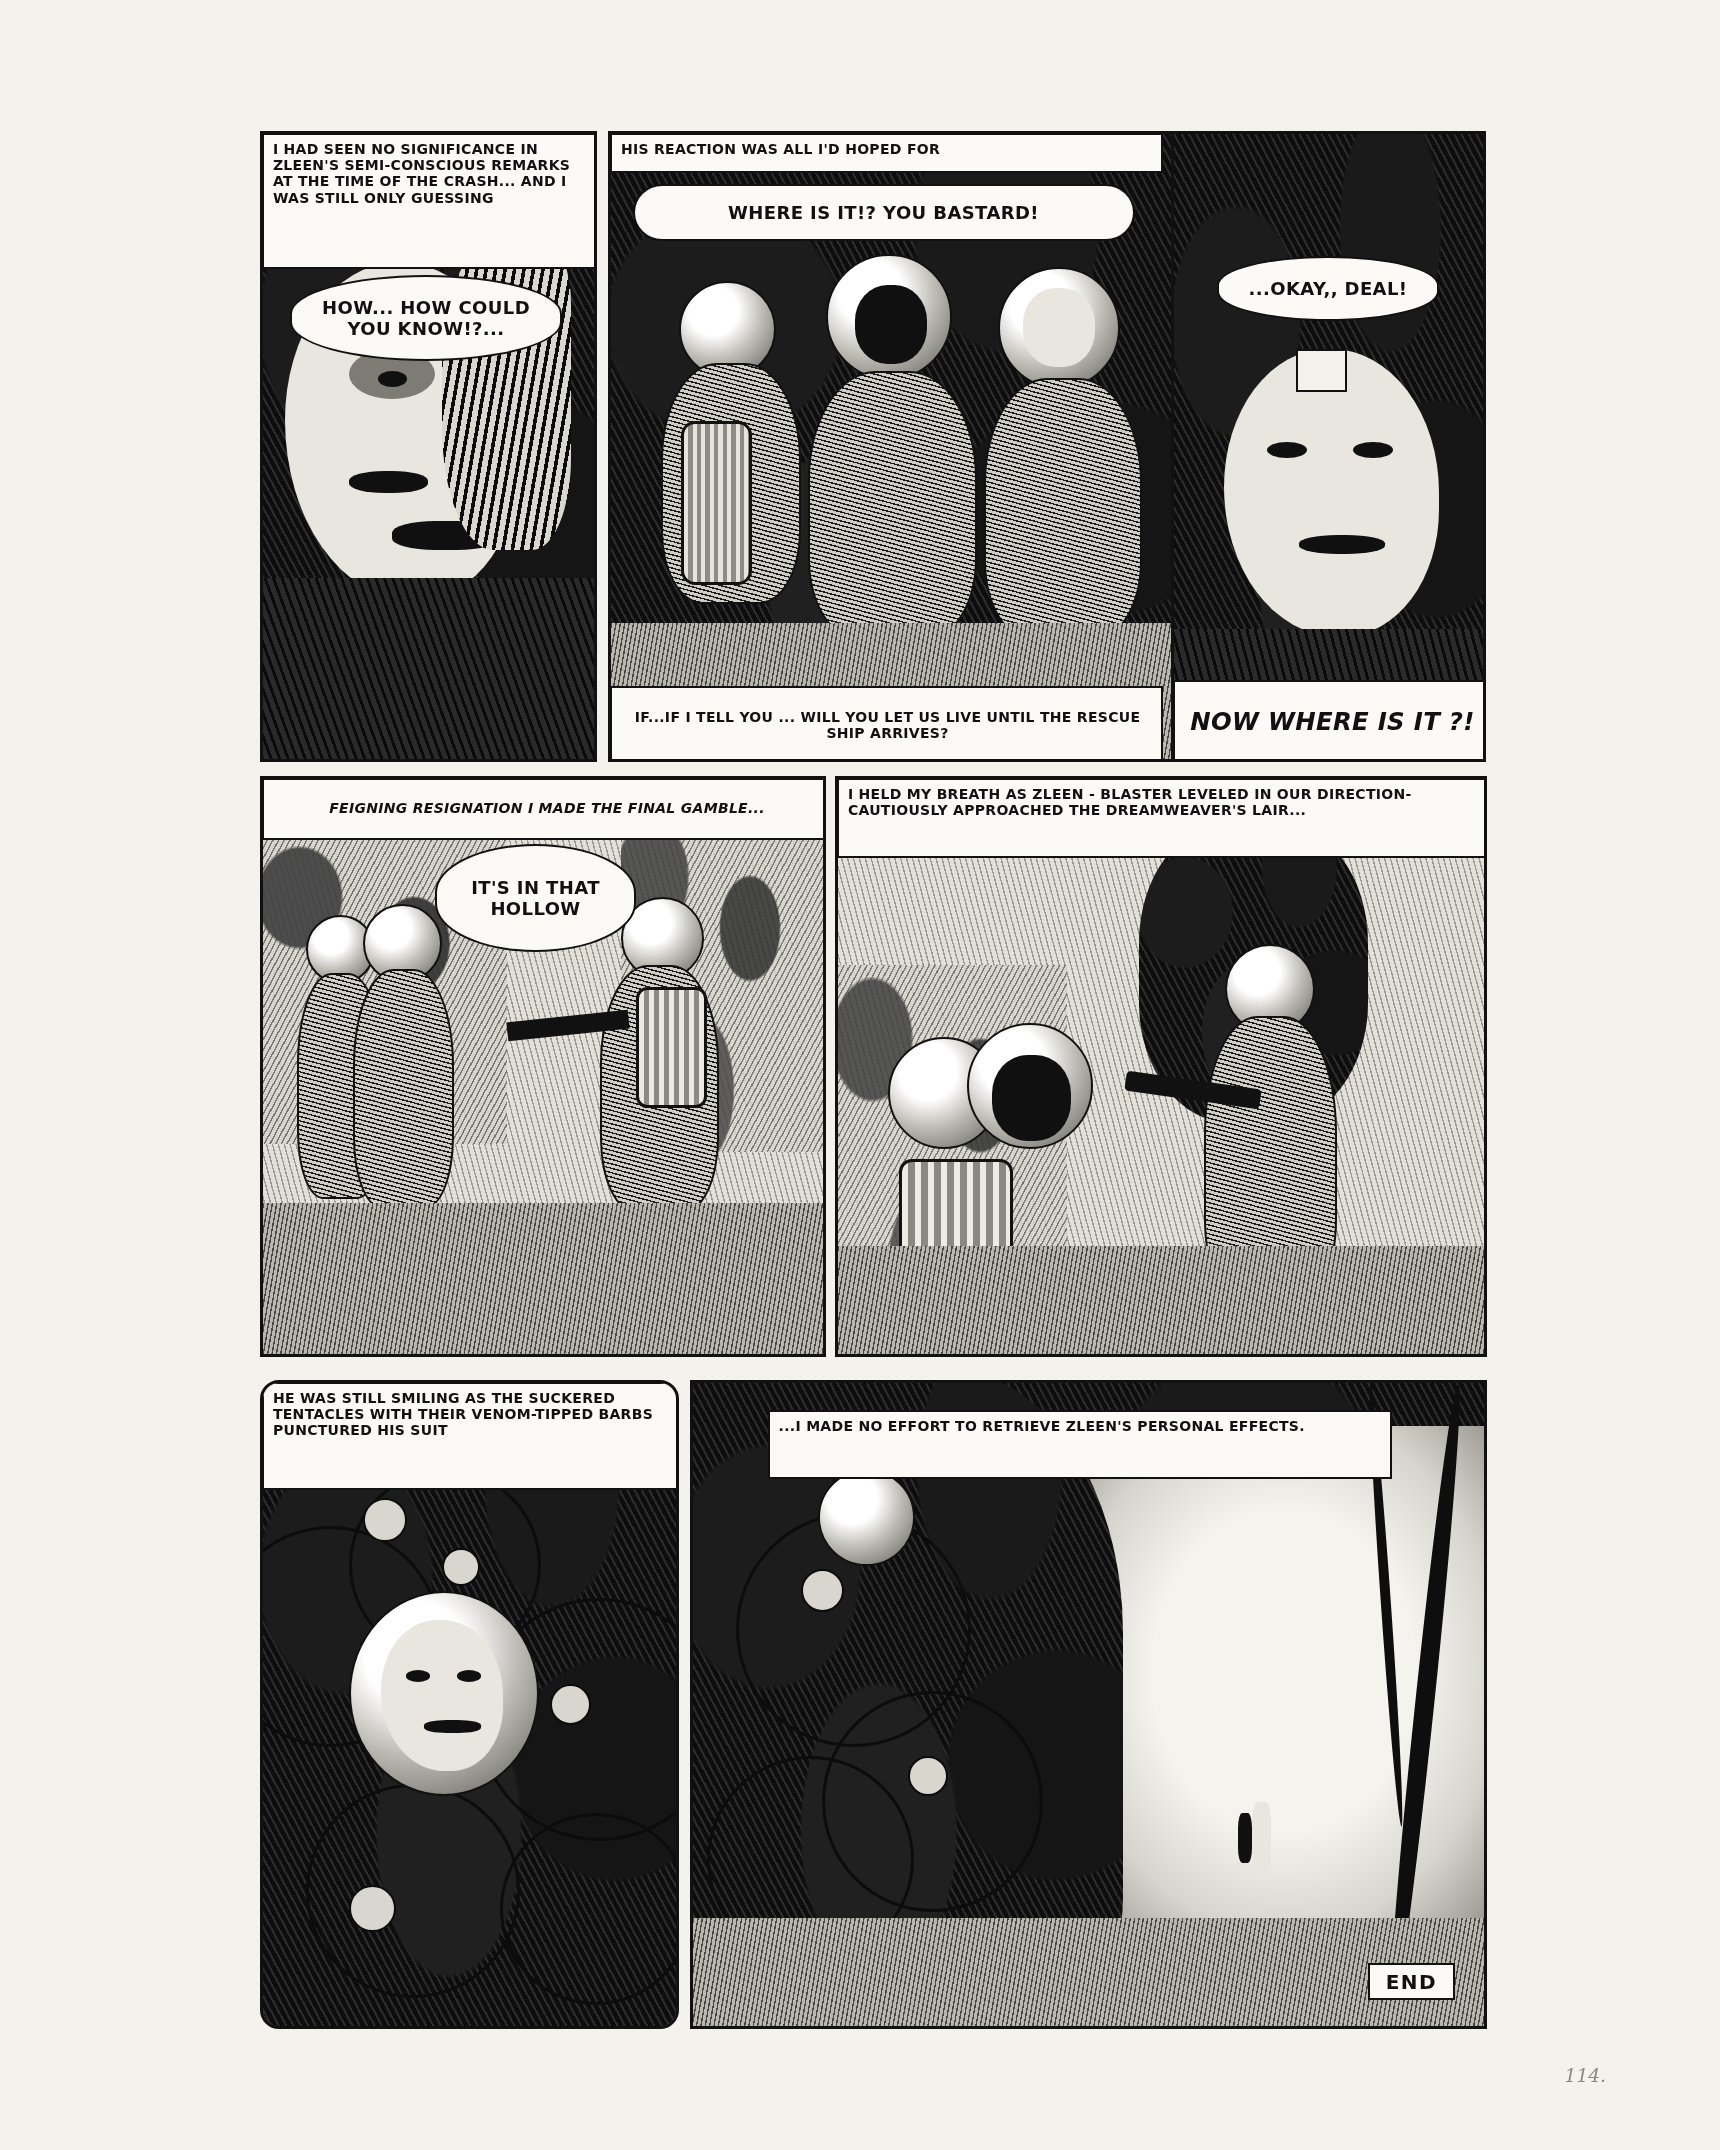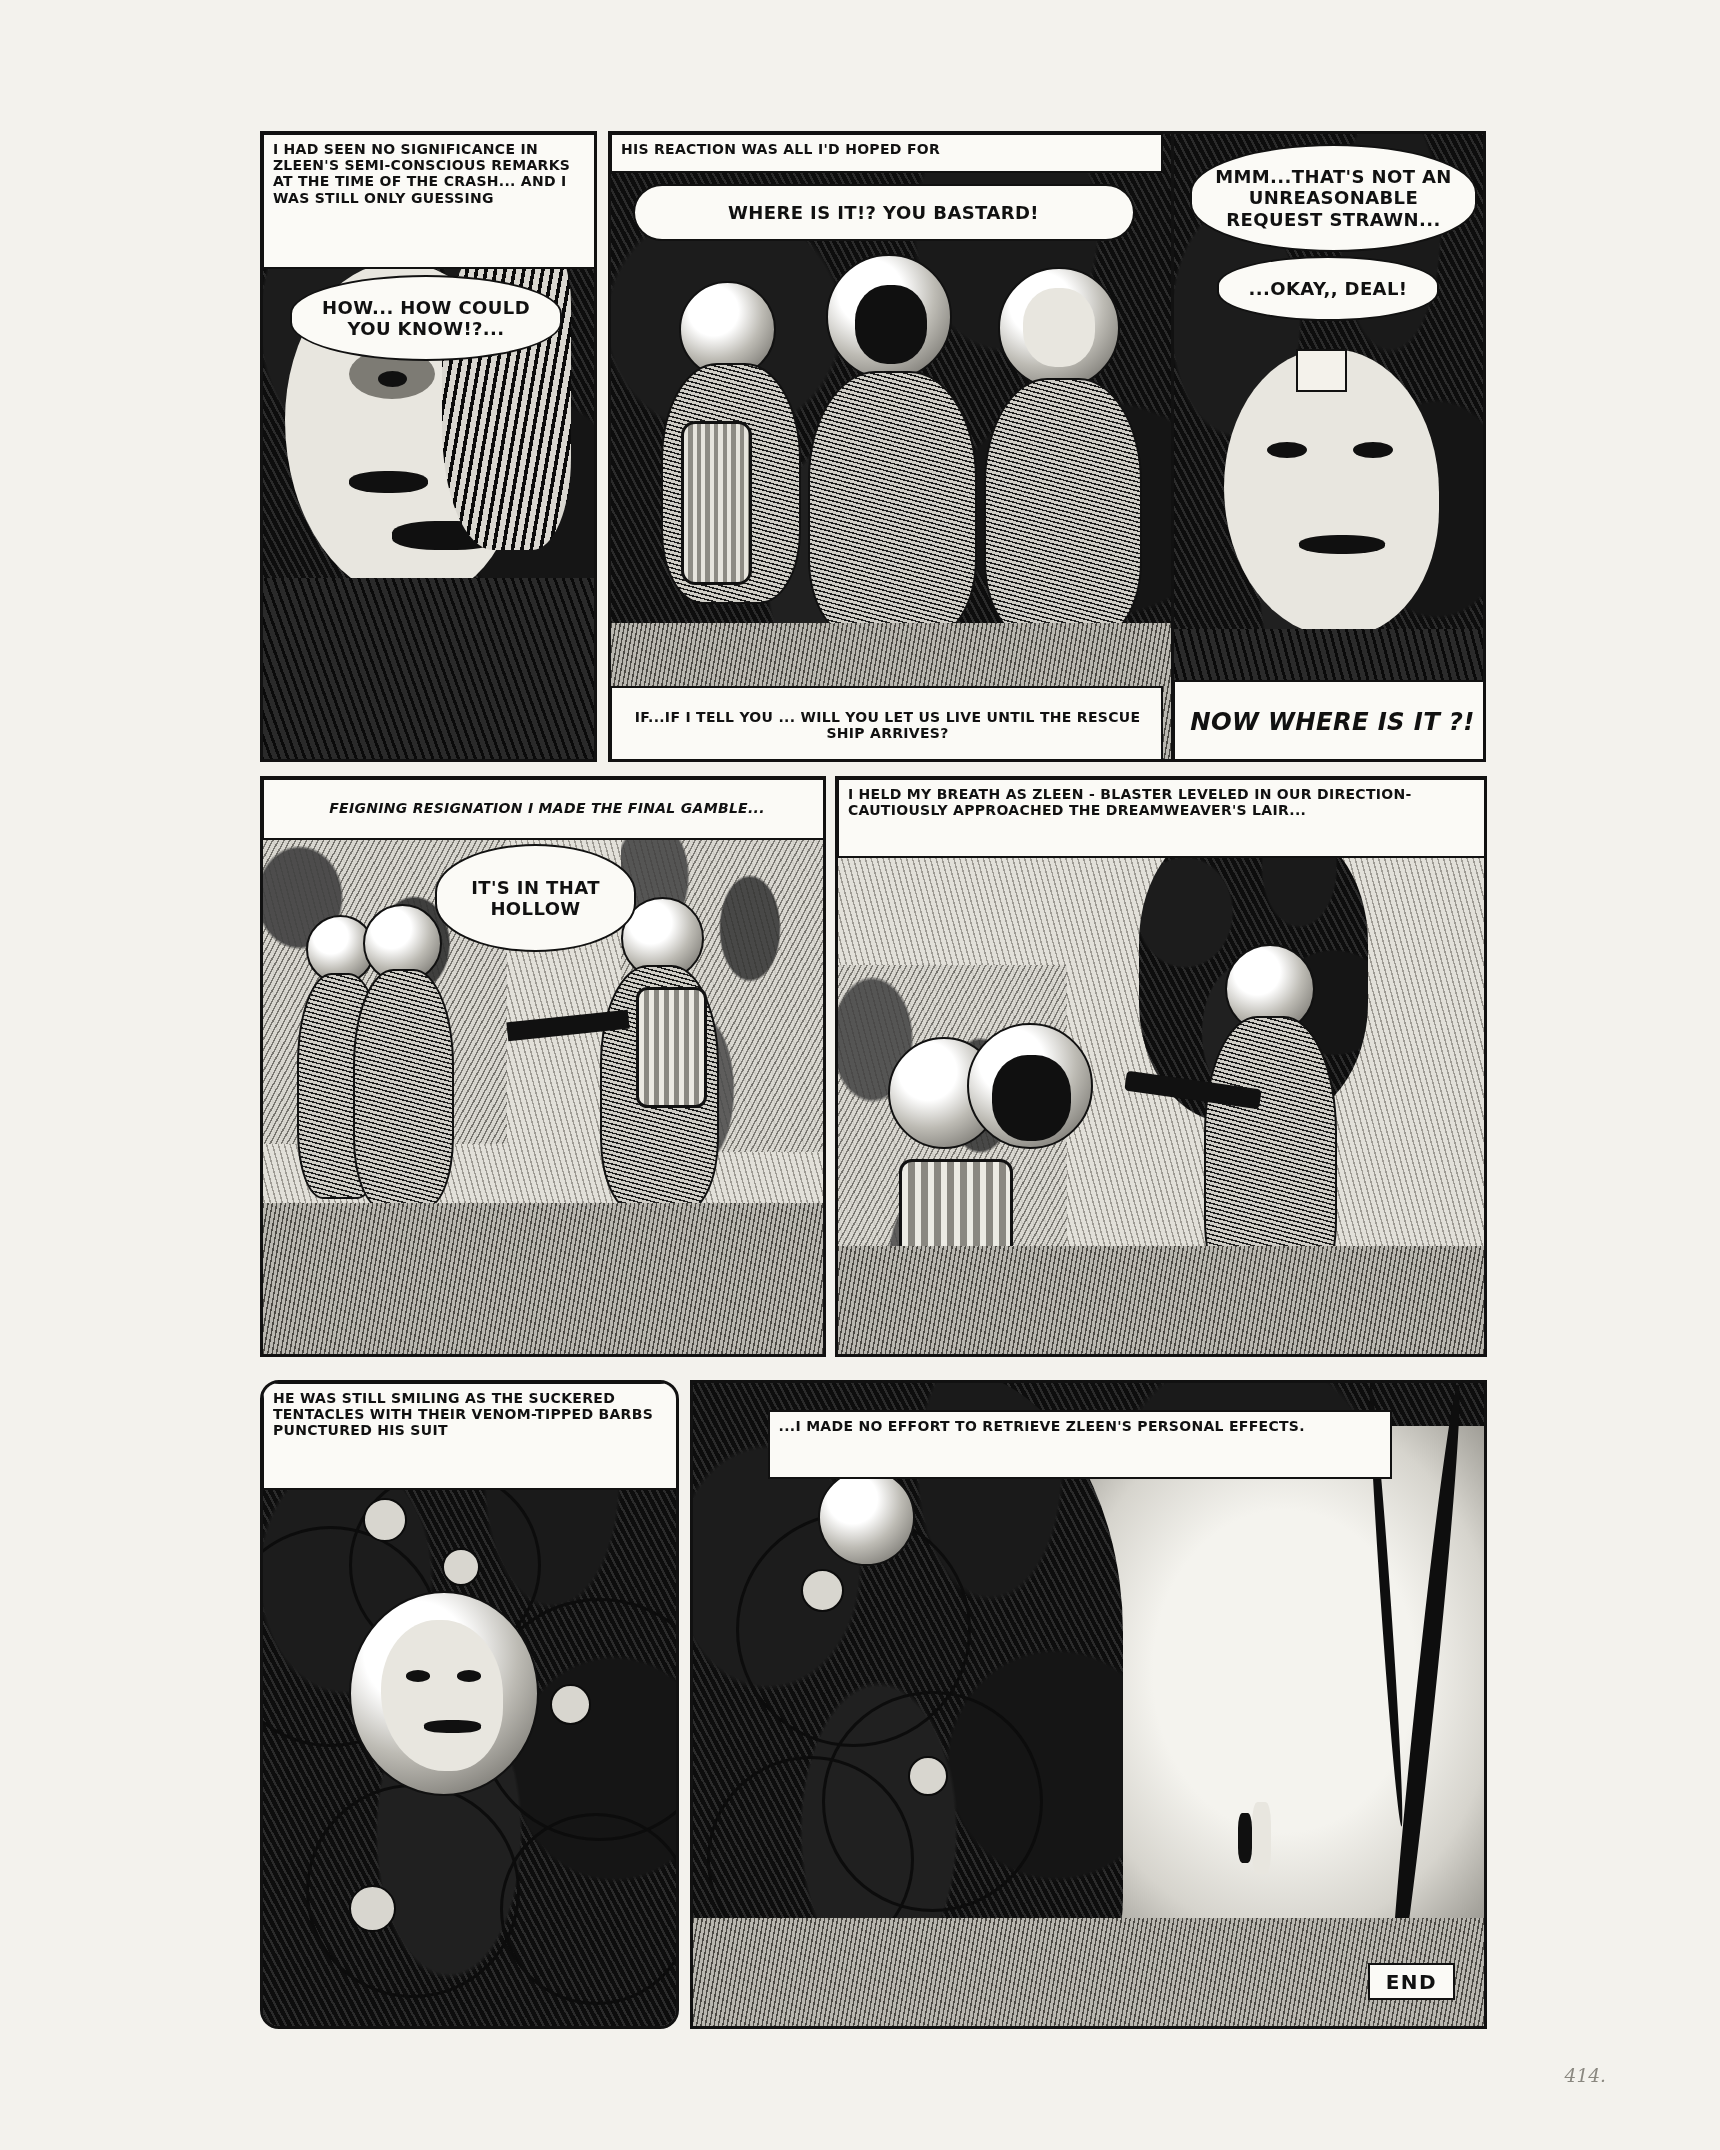"MMM...THAT'S NOT AN UNREASONABLE REQUEST" div.bubble { html: <div>MMM...THAT'S NOT AN UNREASONABLE REQUEST STRAWN...</div> -> none }
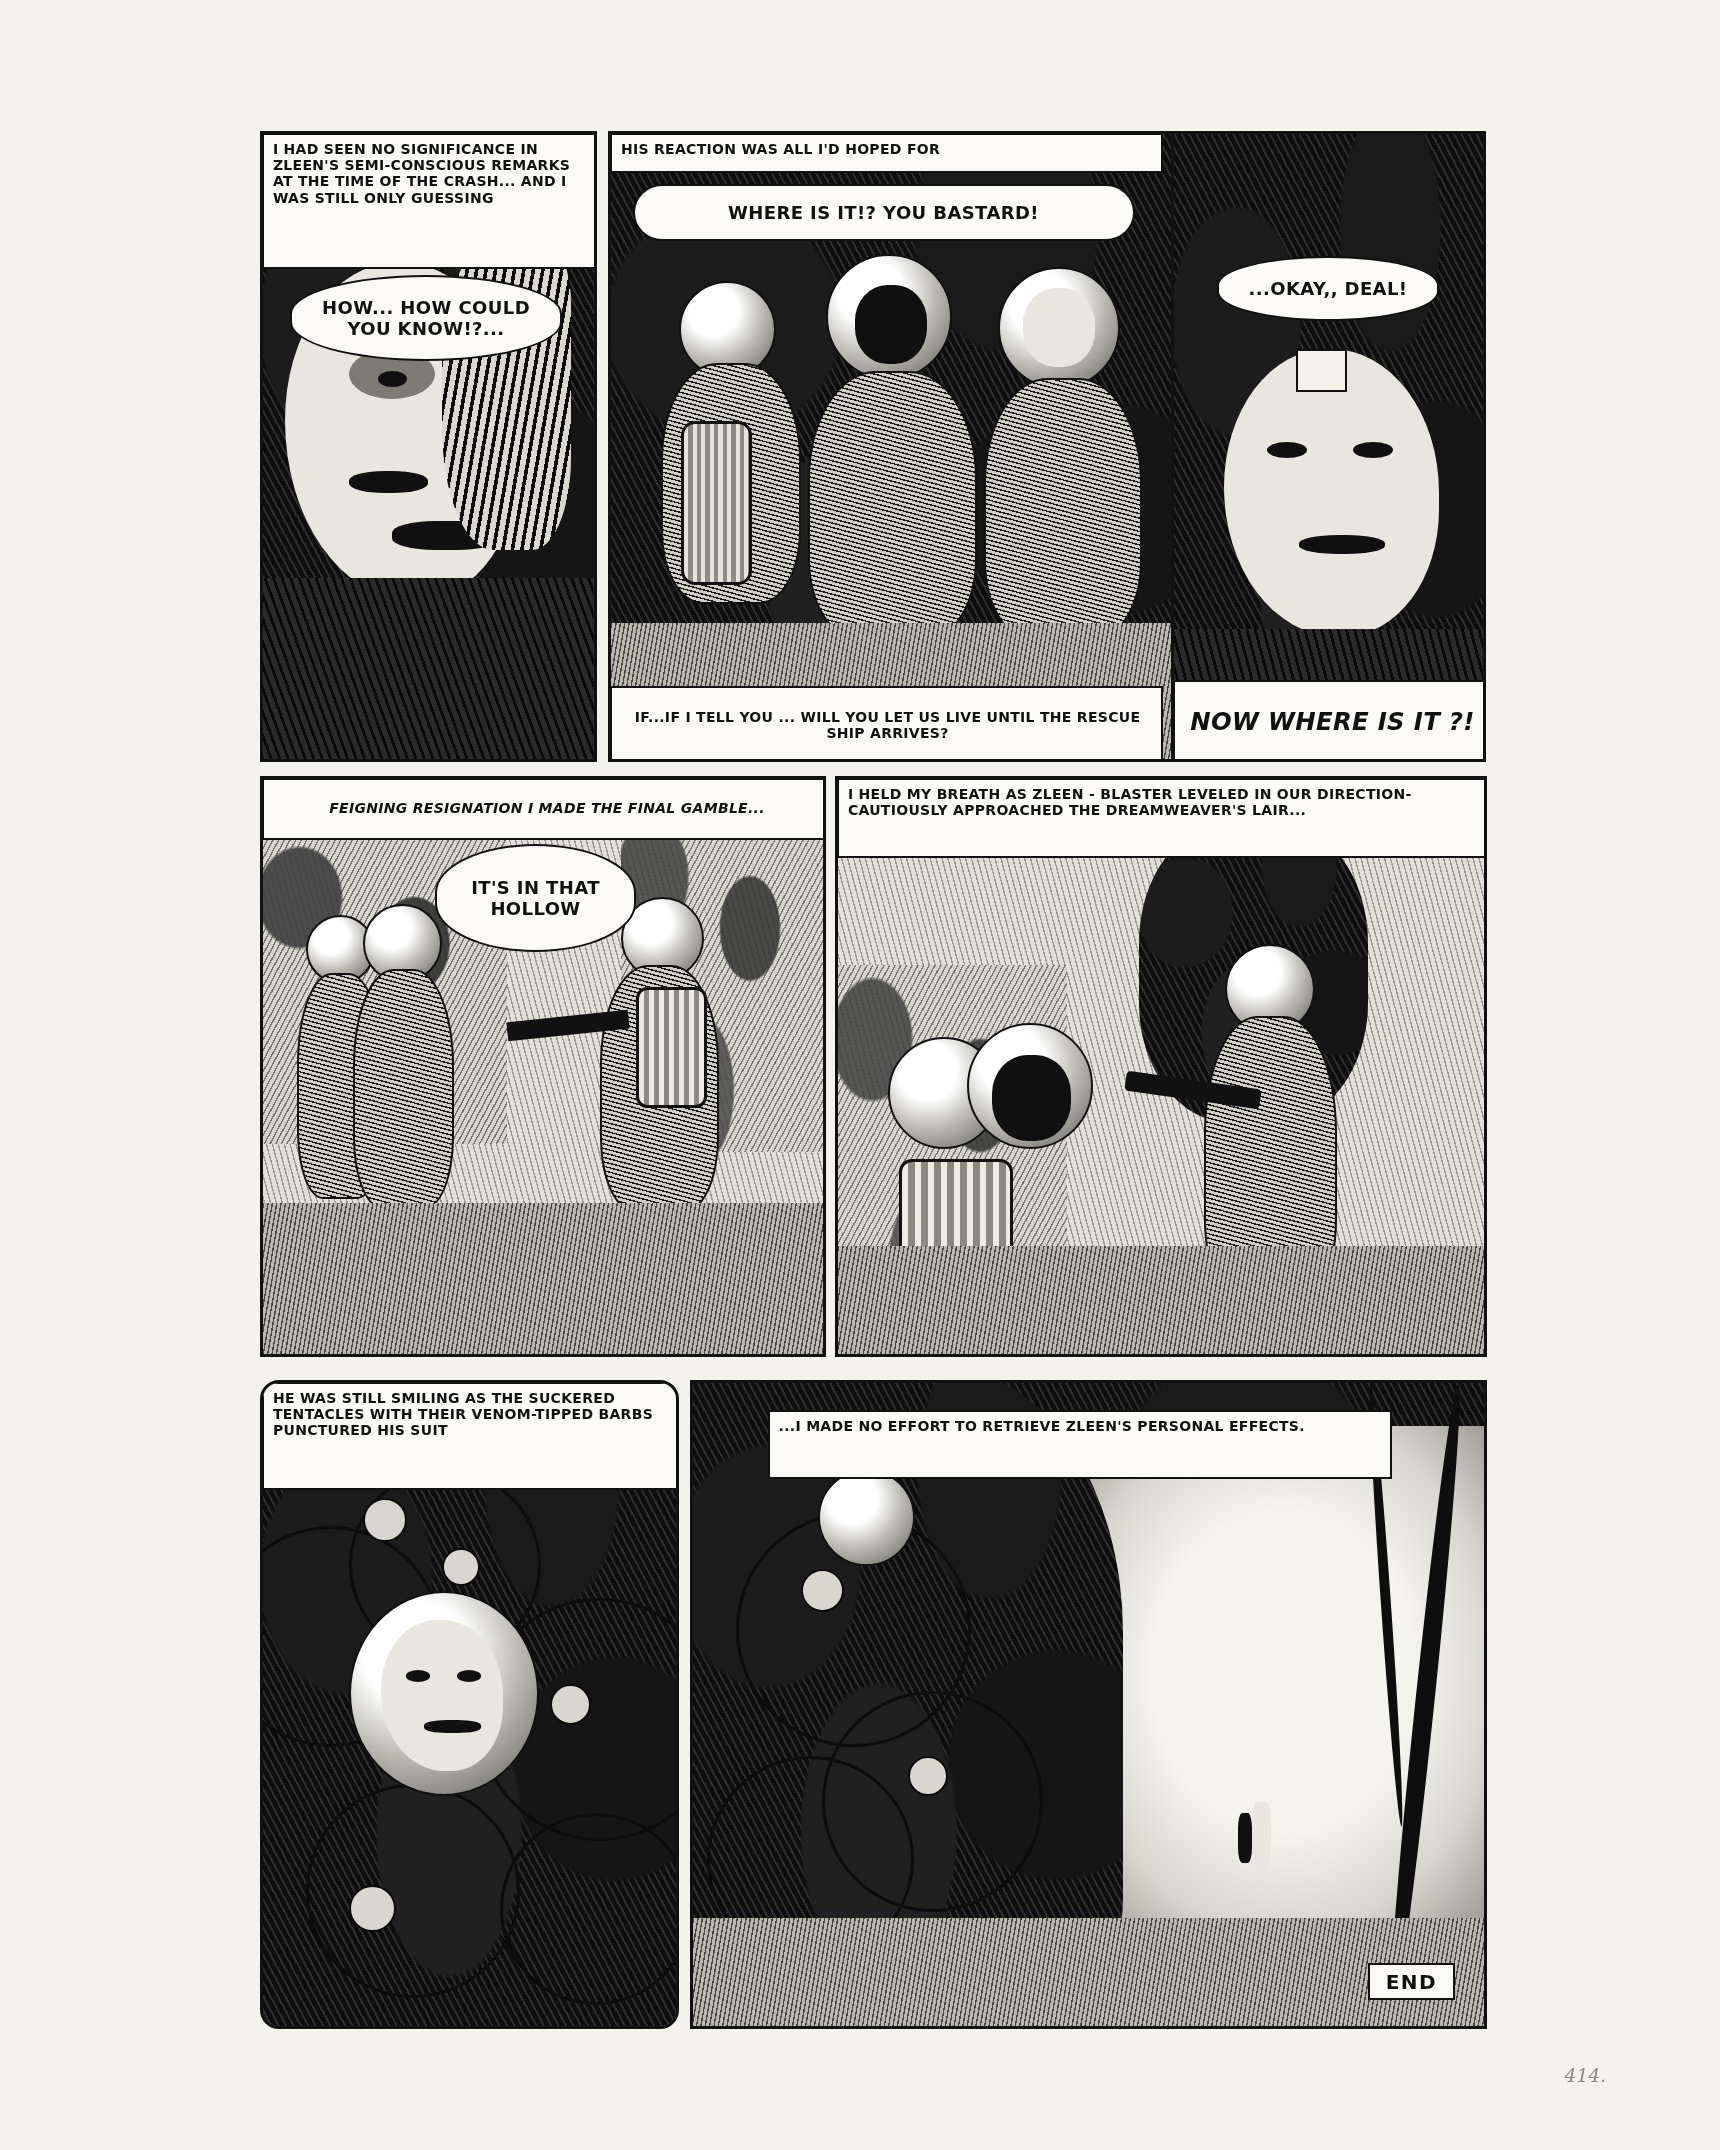"414." div.pagenum { text: 414 -> 114 }
